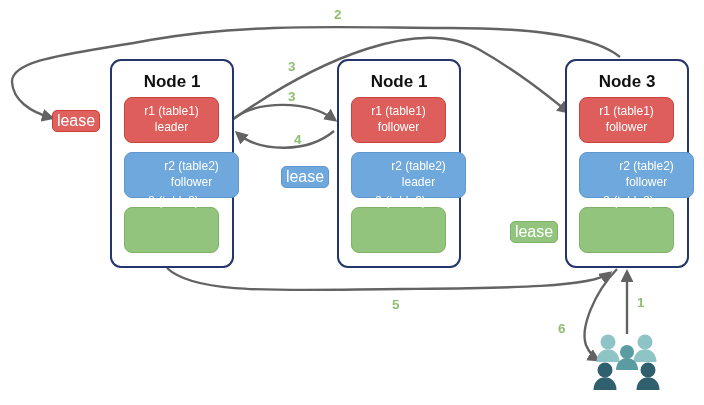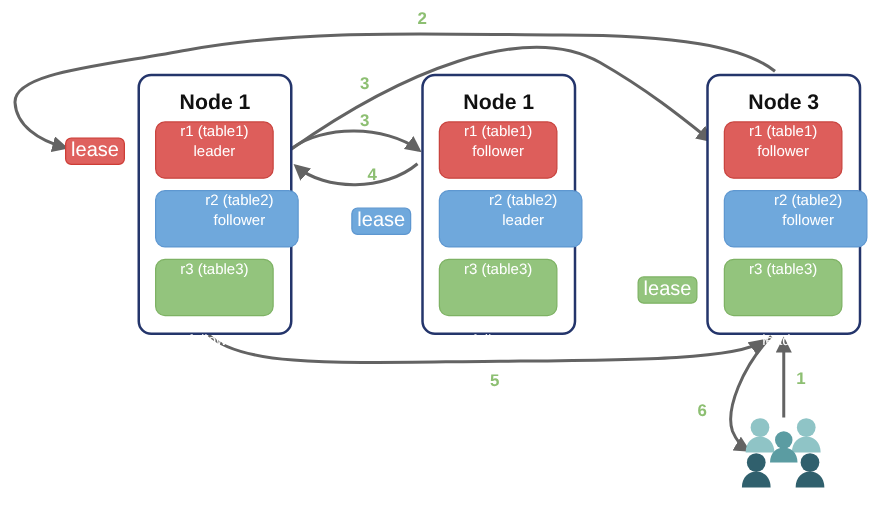"r1 (table1)" .replica { justify-content: none -> center }
